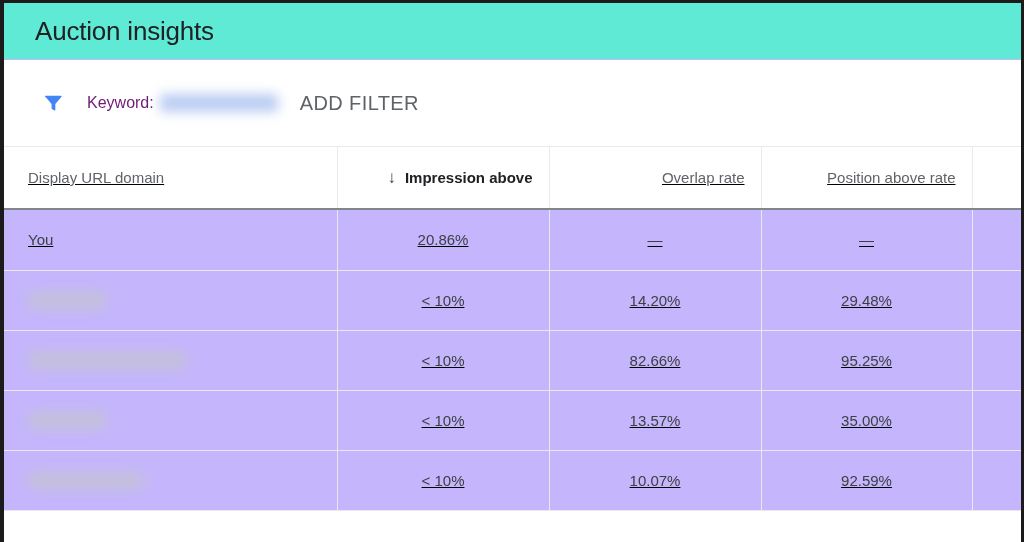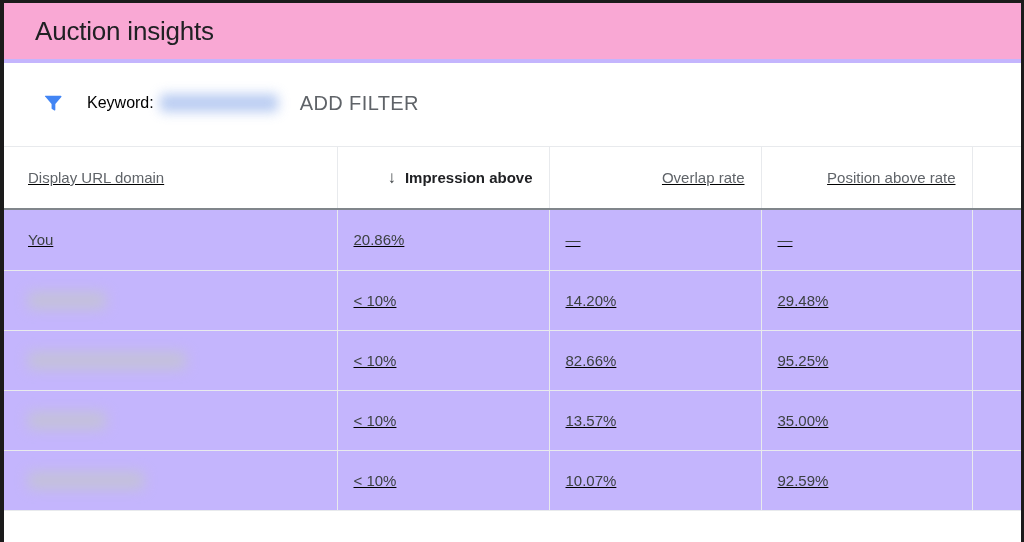"Auction insights" .title-bar { background: #f9a8d4 -> #5eead4; border-bottom: 4px solid #c4b5fd -> 1px solid #c4b5fd }
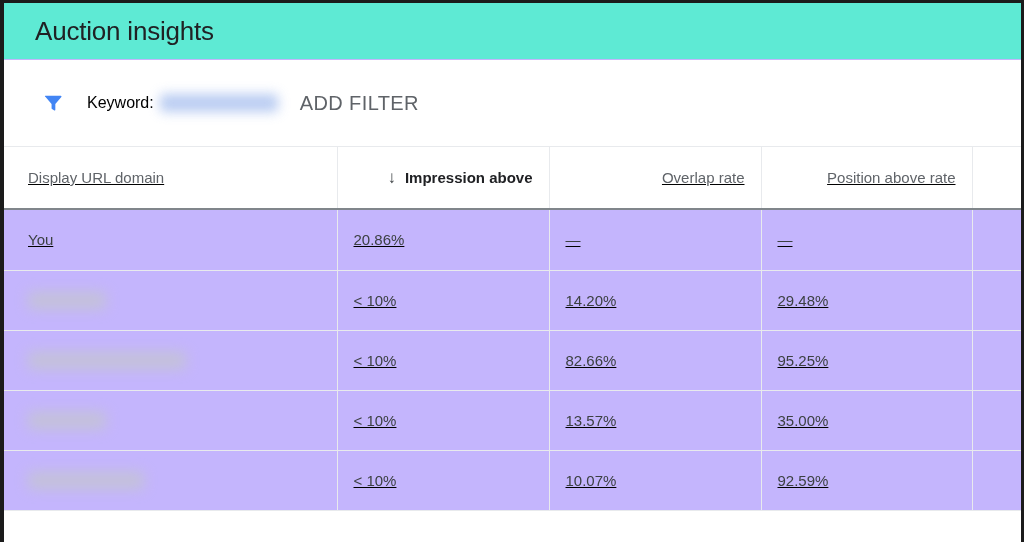"Keyword:" .filter-chip .chip-label { color: #000000 -> #701a75 }
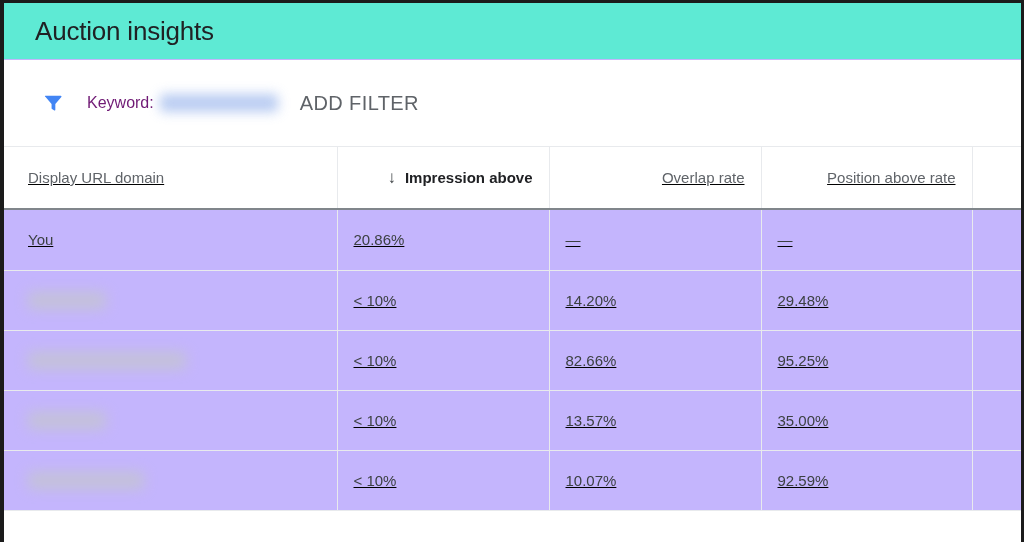"20.86%" tbody td.num { text-align: left -> center }
